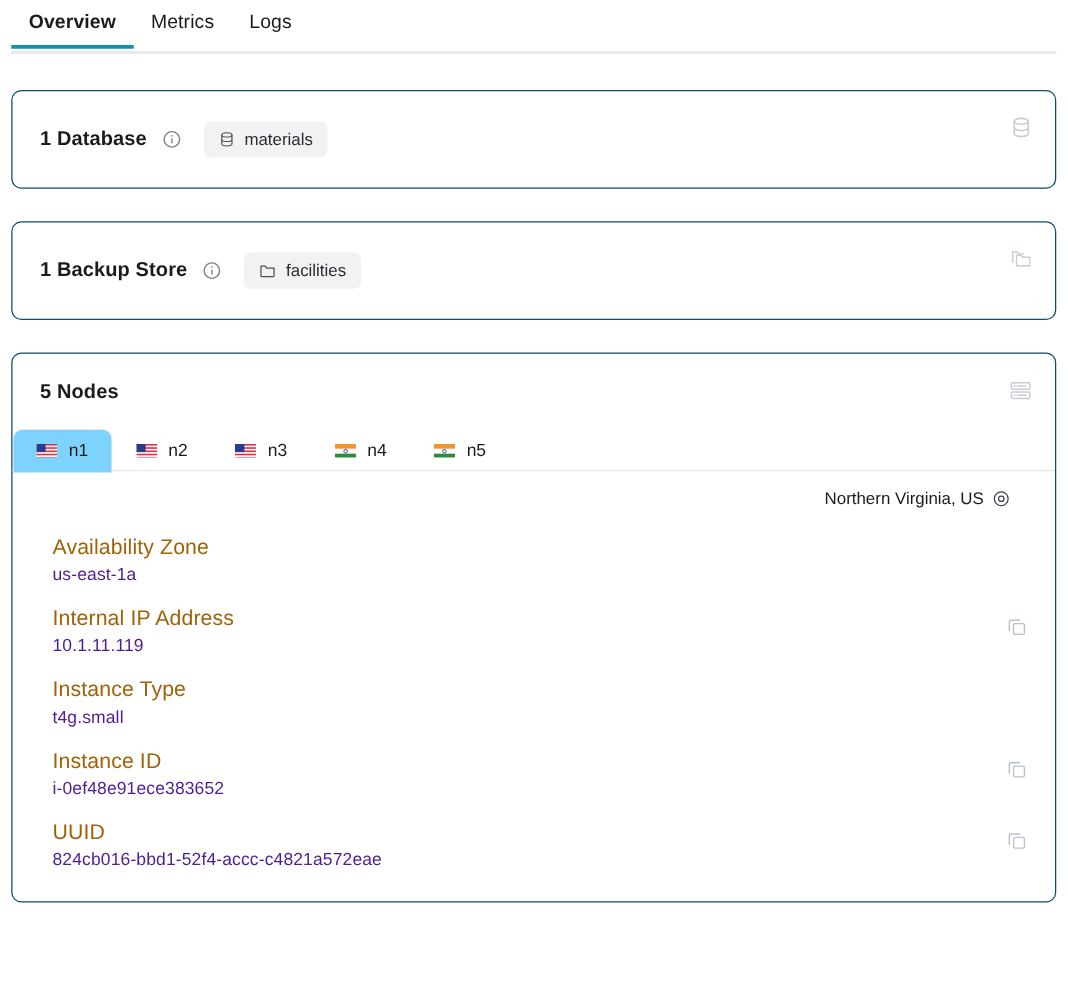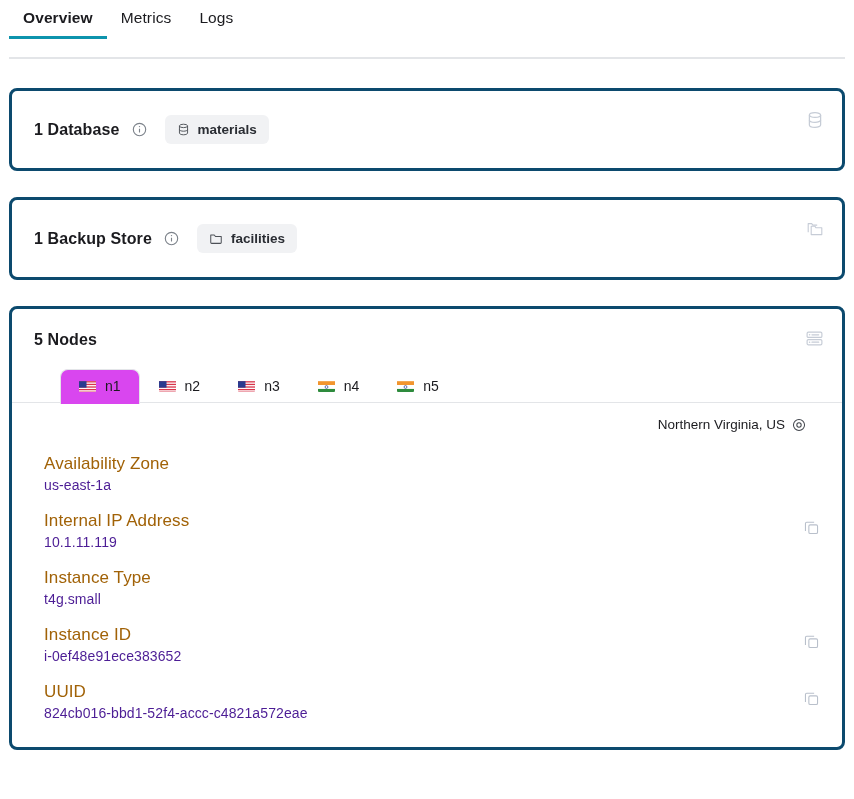"Overview" .top-tabs { height: 59px -> 43px }
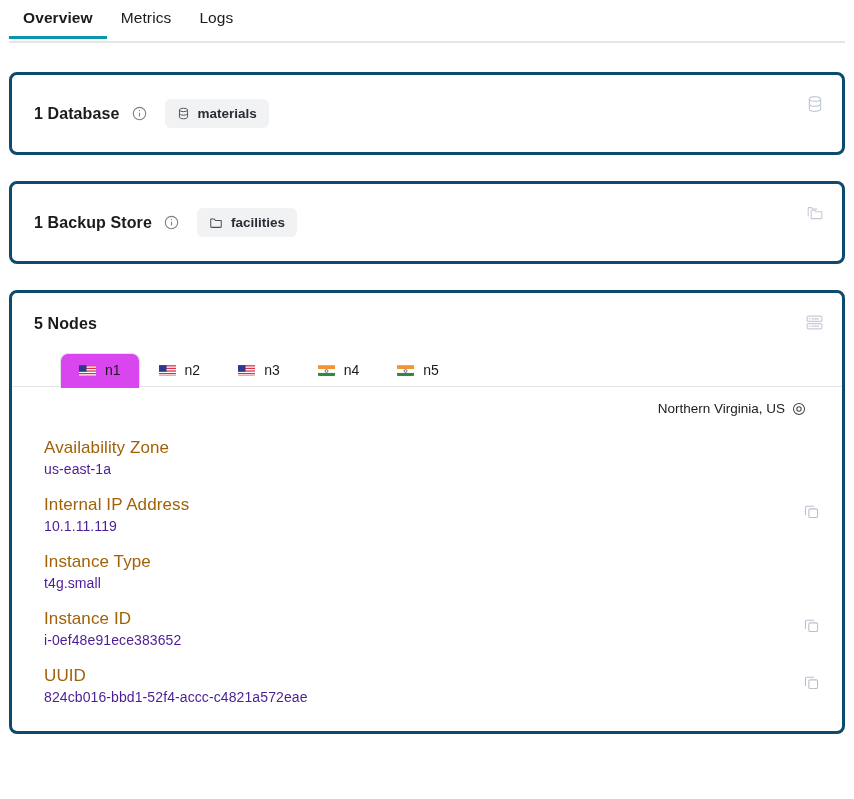"1 Database" .card { border: 3px solid #0c4a6e -> 1px solid #0c4a6e }
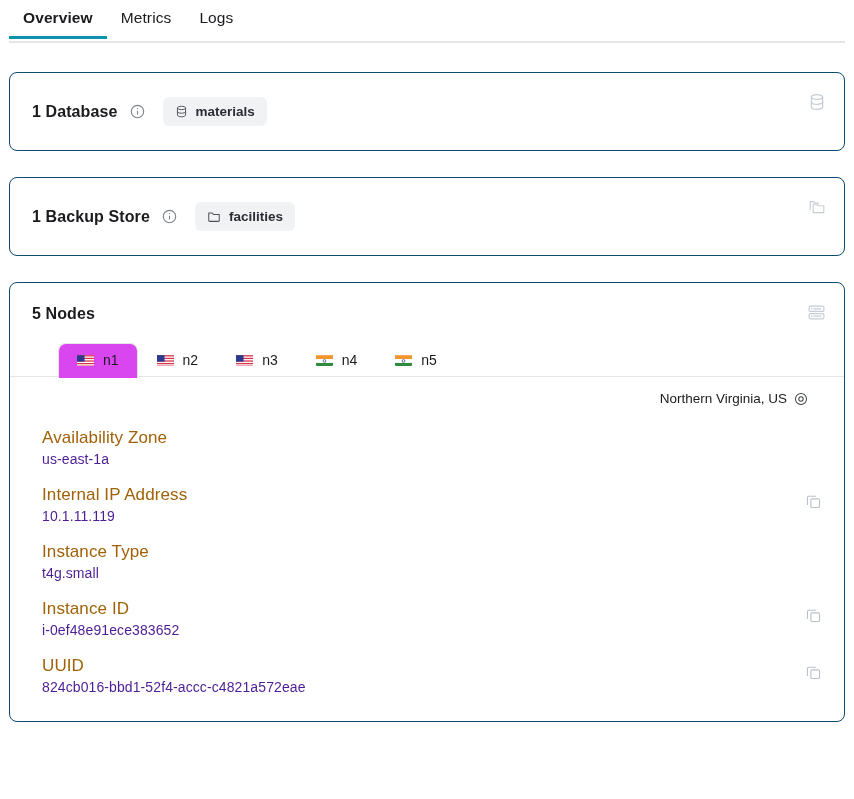"materials" .chip { font-weight: bold -> none }
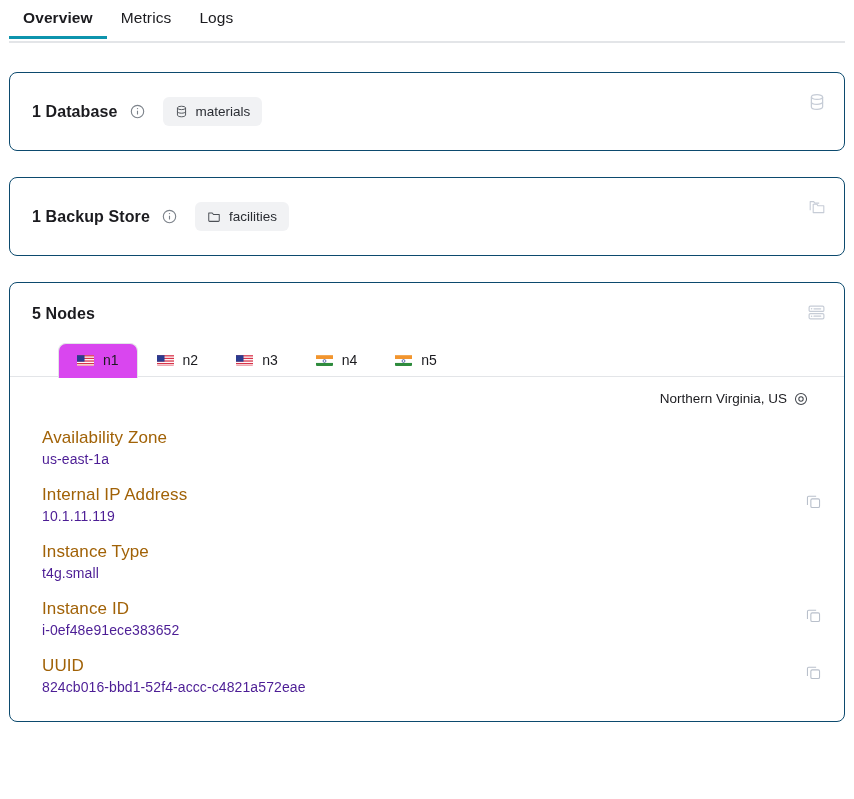"n1" .node-tab.active { background: #d946ef -> #7dd3fc; margin-left: 48px -> none }
